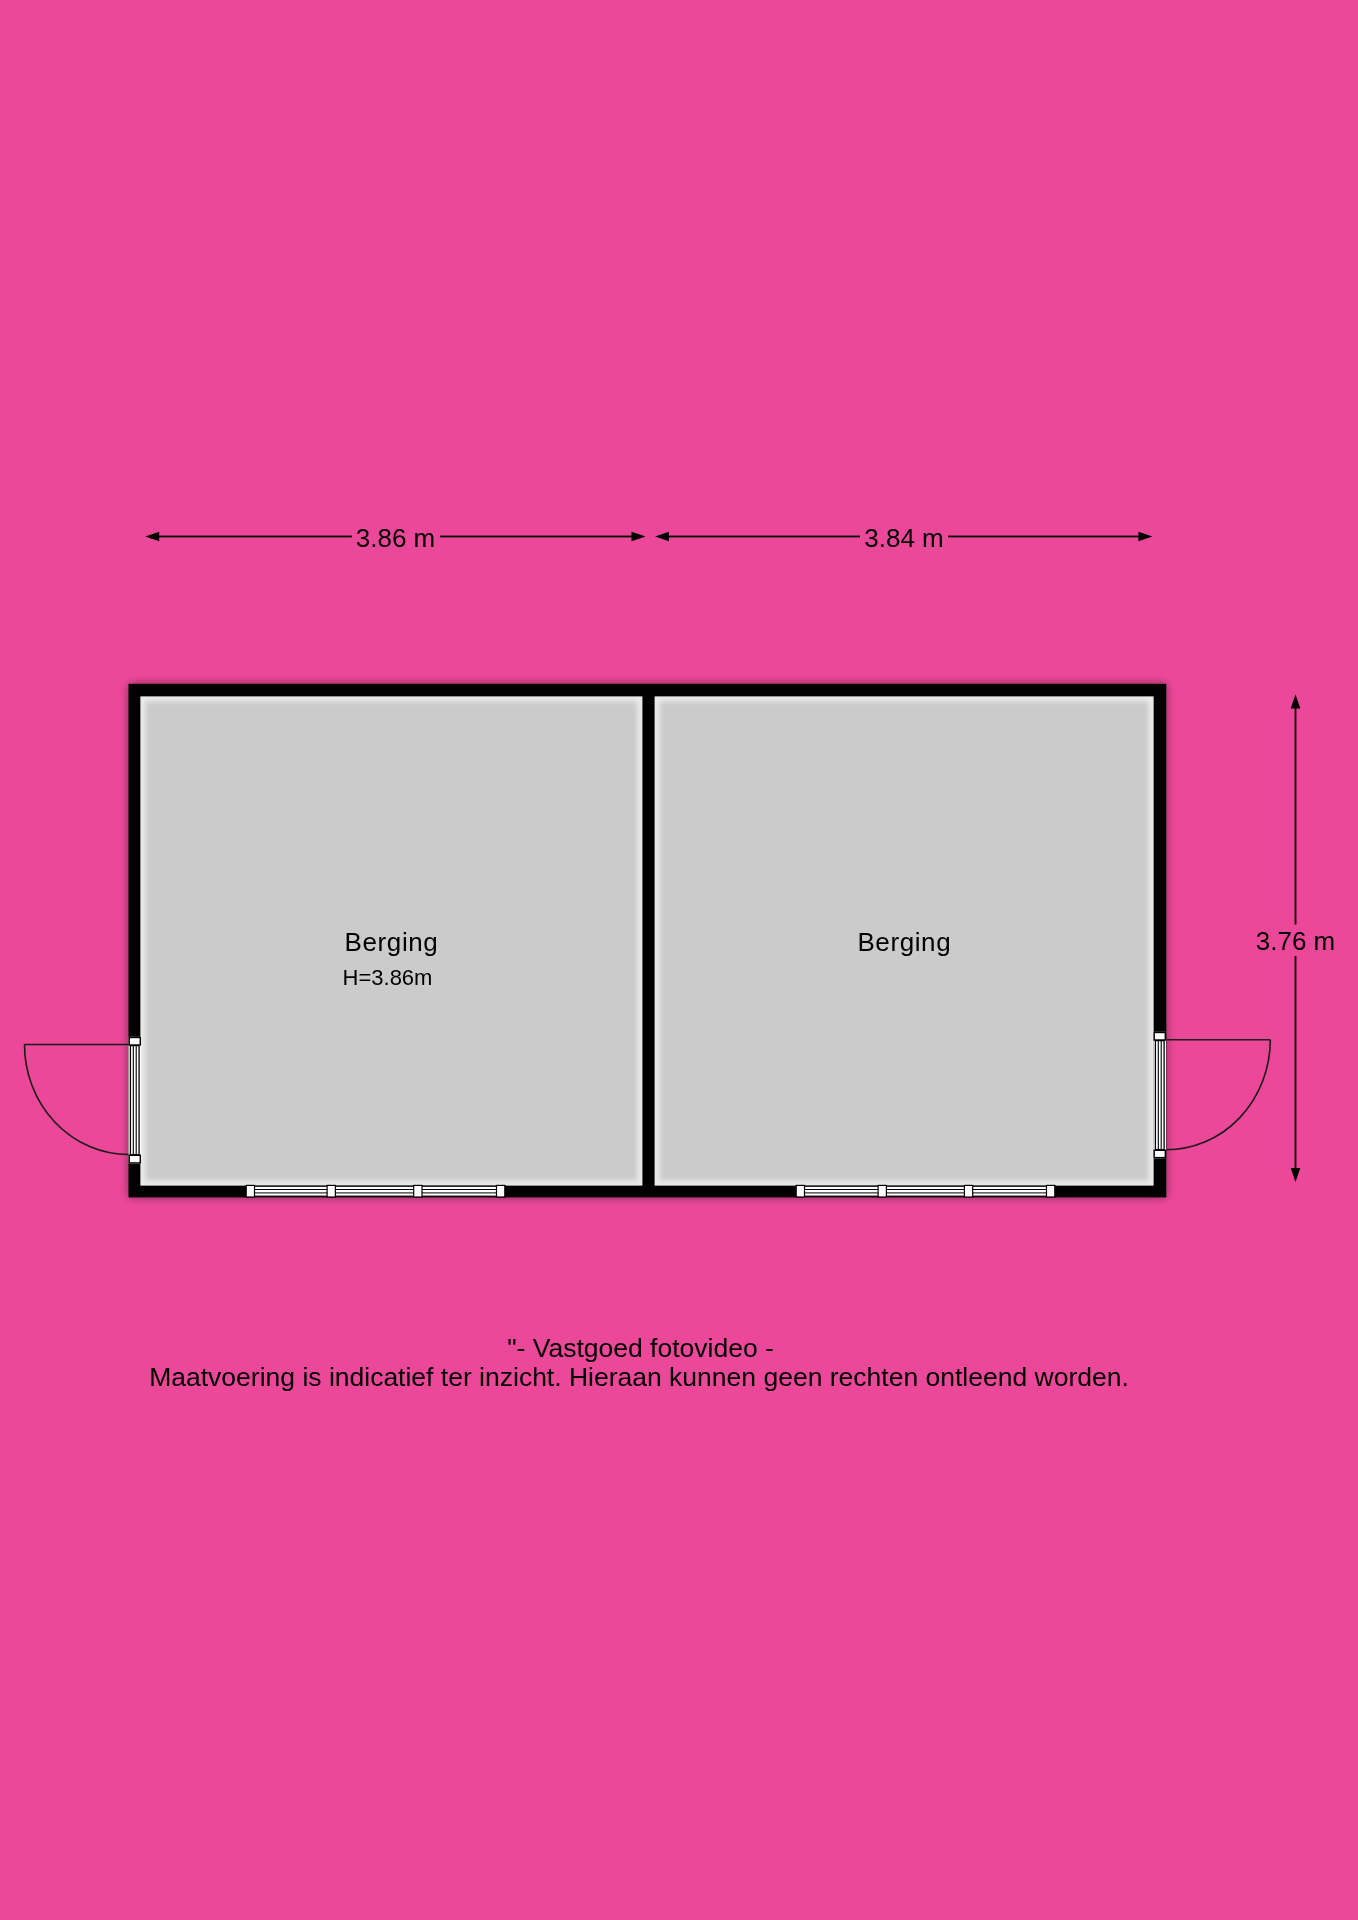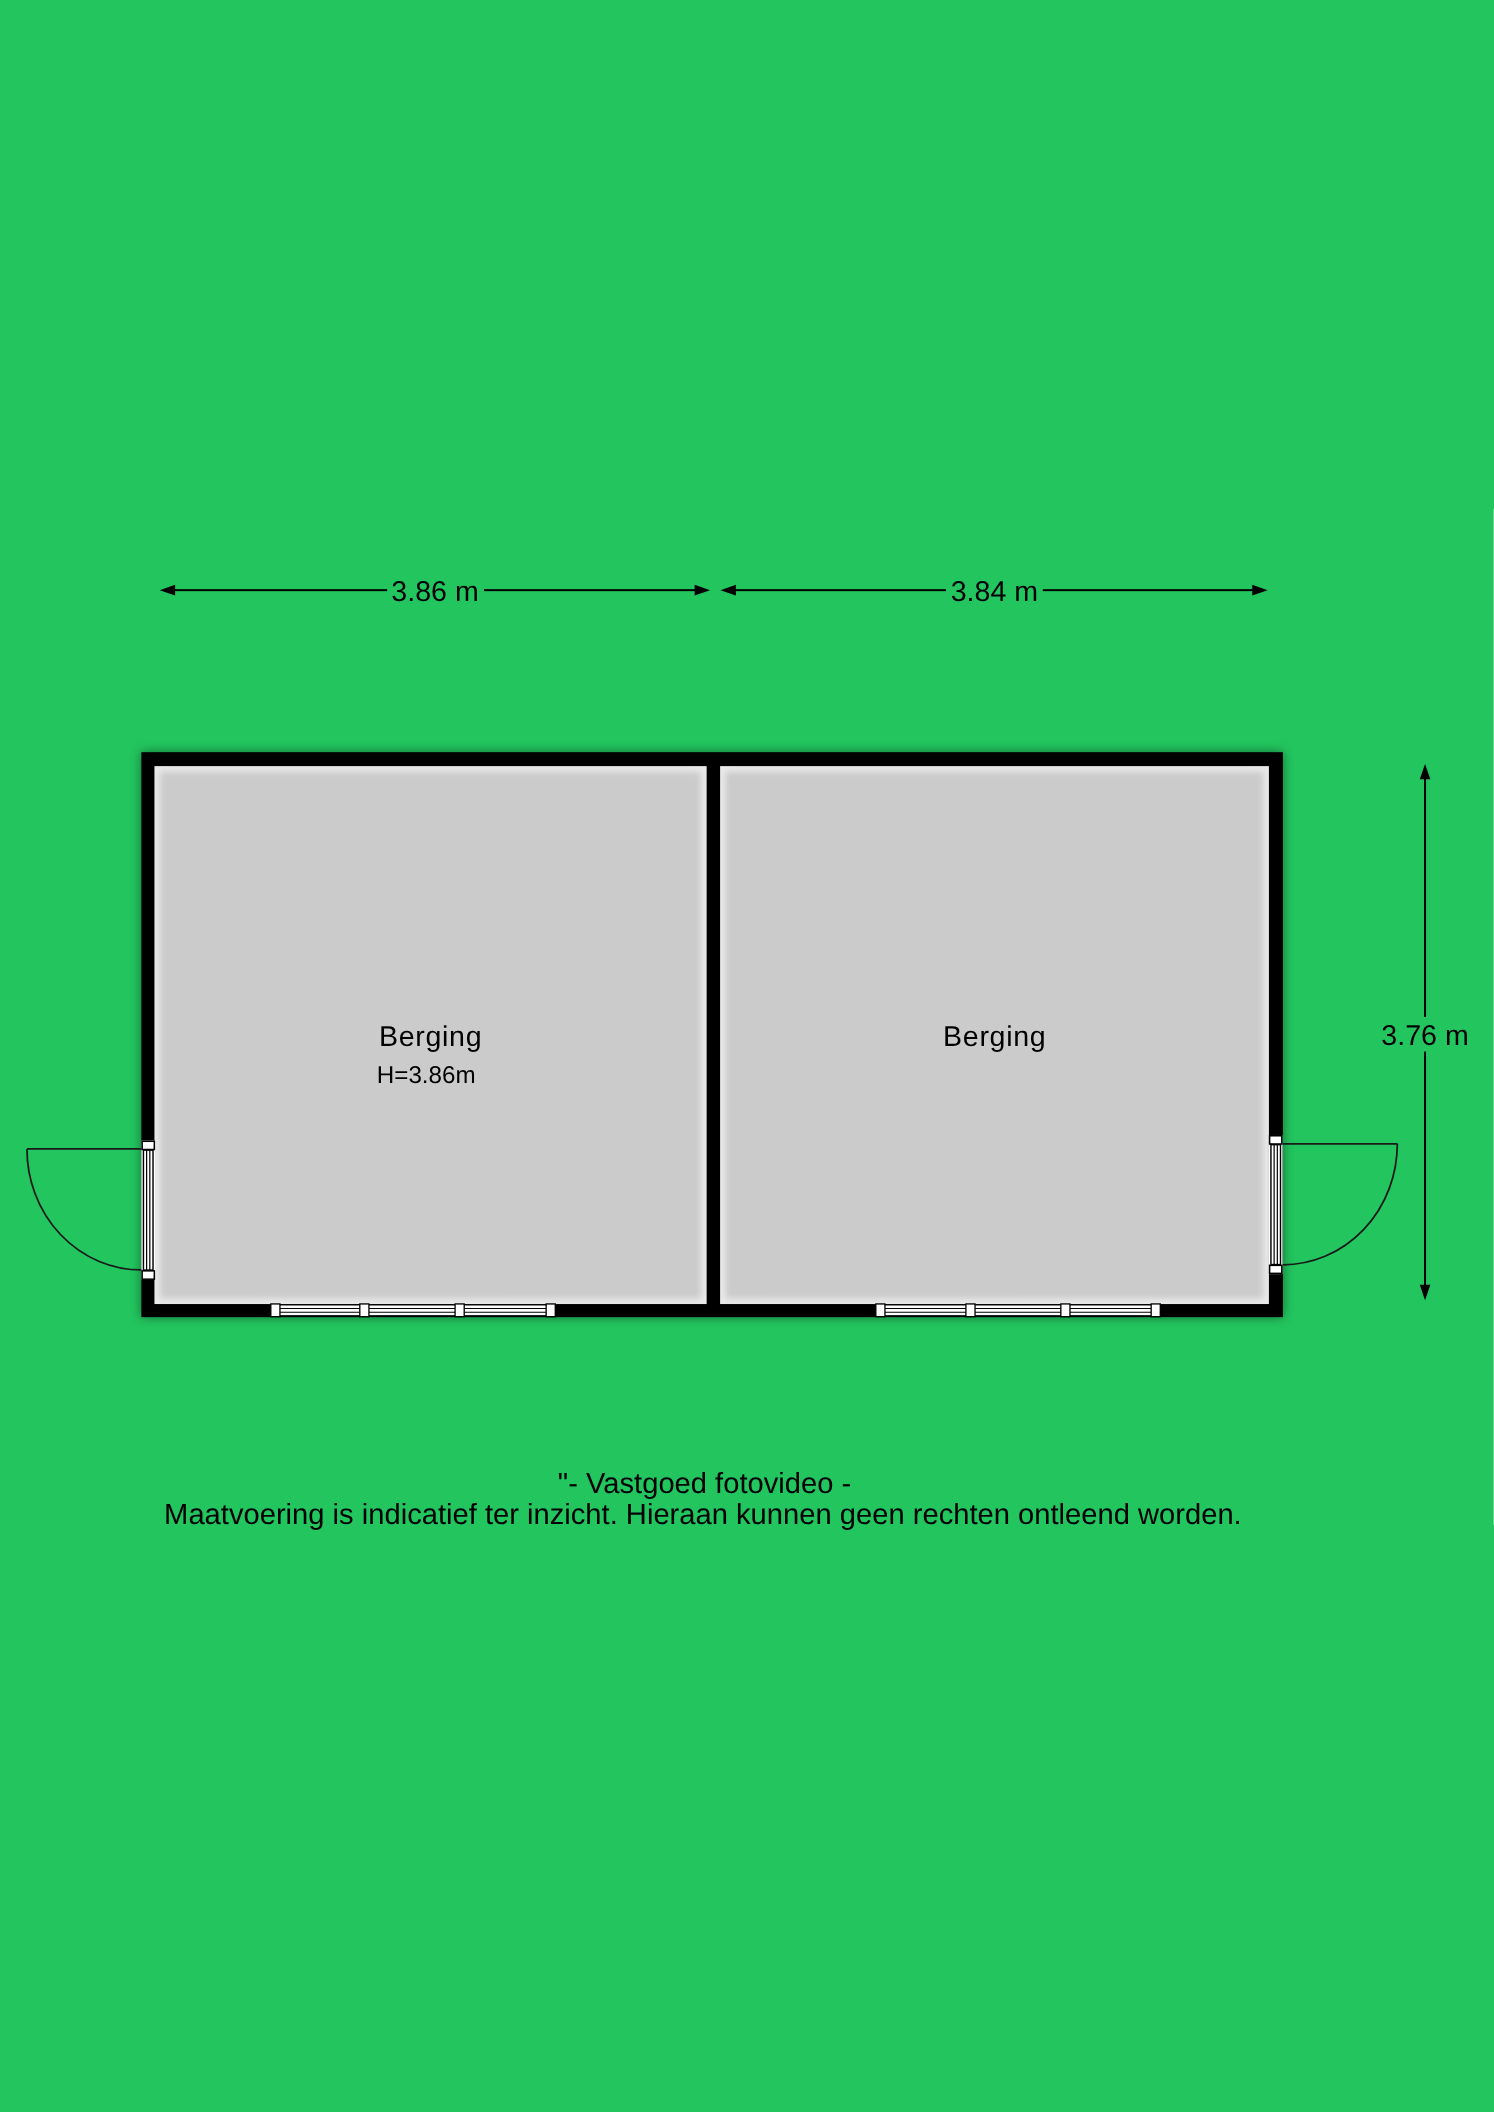"3.86 m" .page { background: #22c55e -> #ec4899 }
